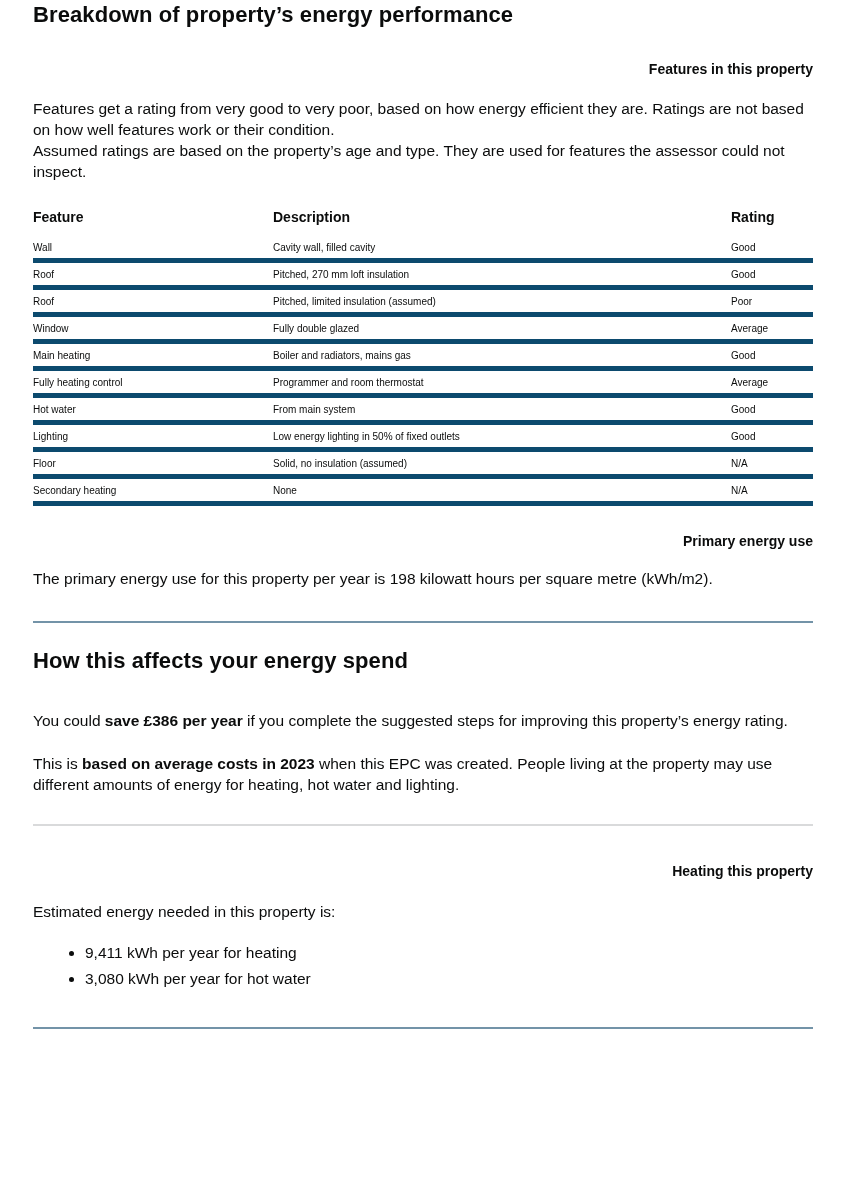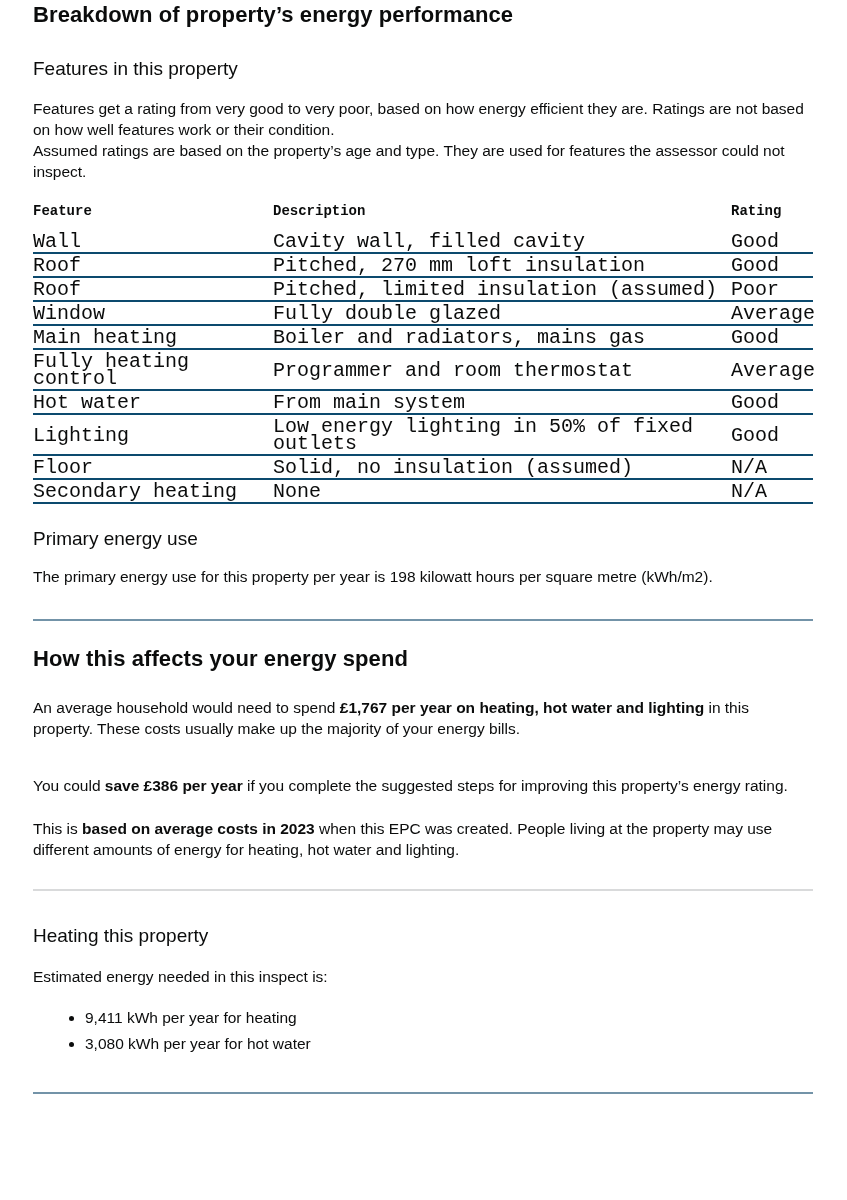"Features in this property" h2 { font-size: 19px -> 14px; font-weight: normal -> bold; text-align: none -> right }
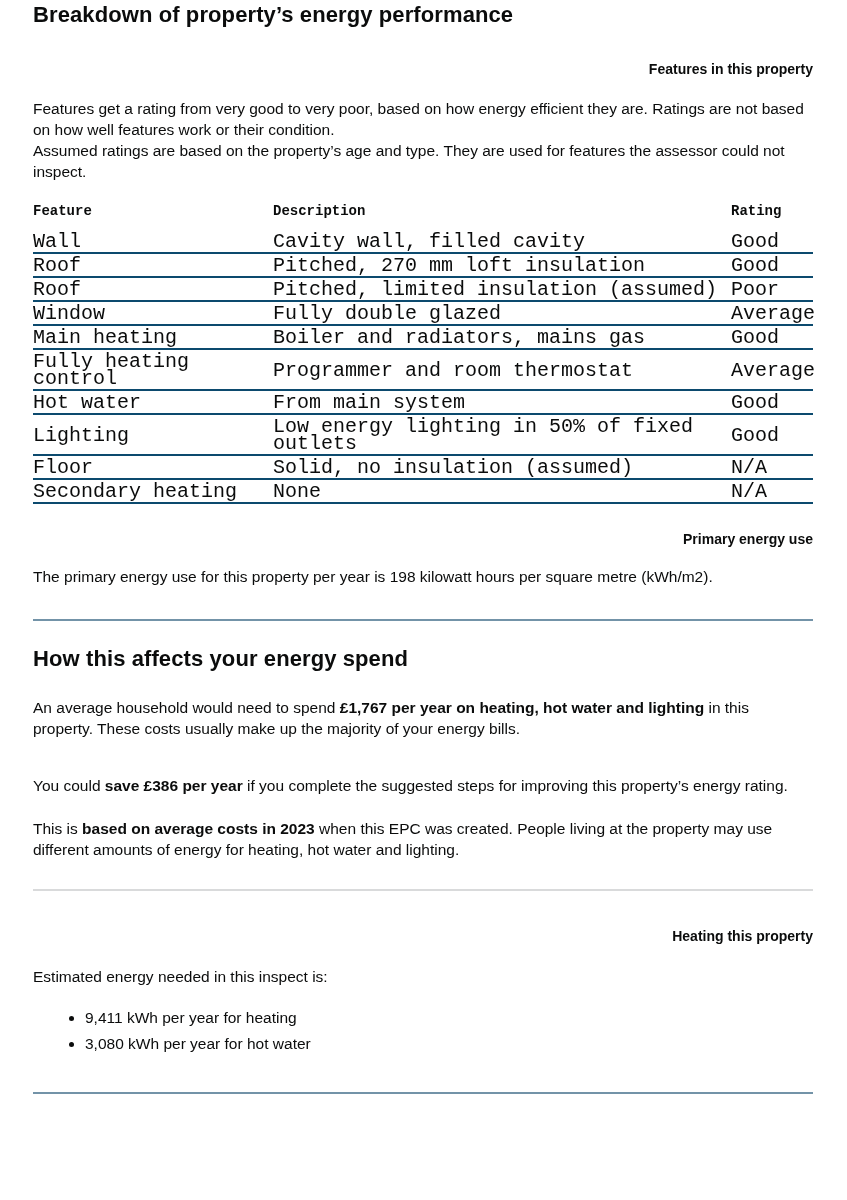"Feature" table.features { font-family: Liberation Mono, monospace -> none; margin-top: 21px -> 27px }
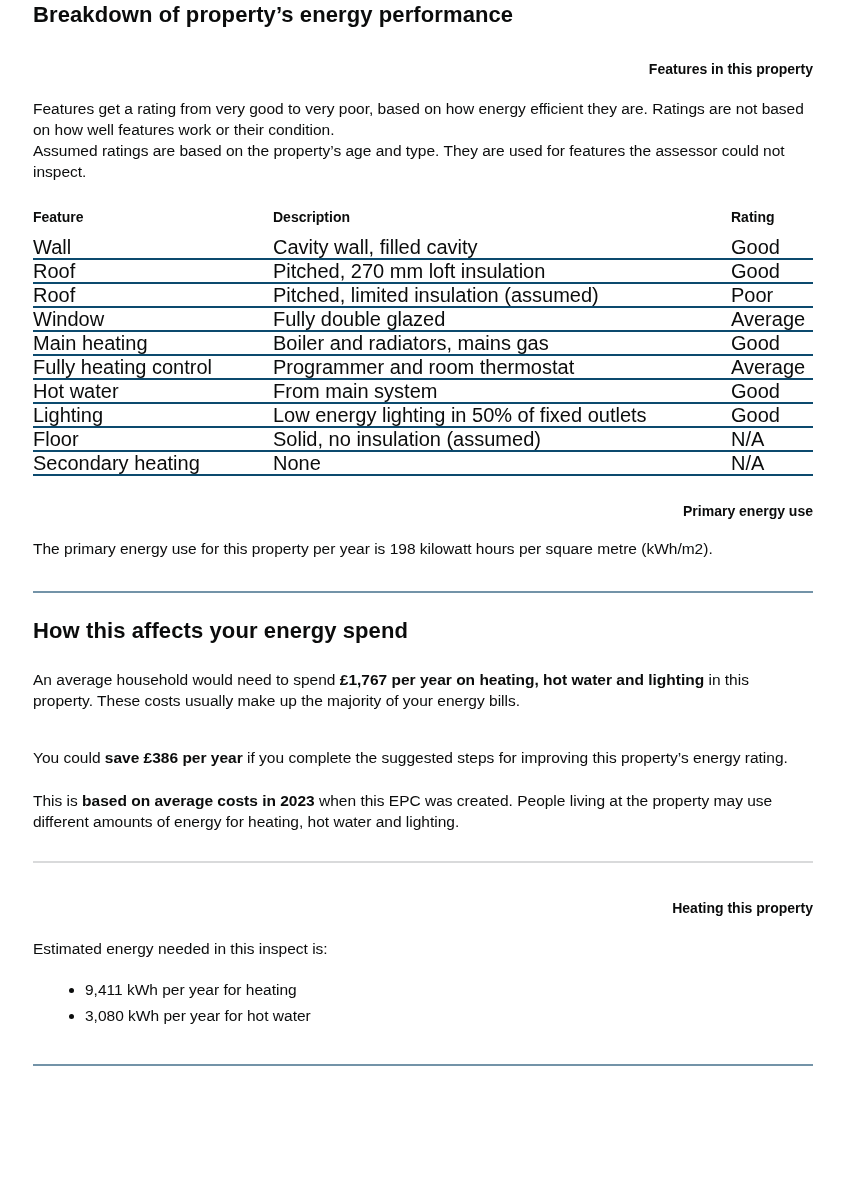"Wall" table.features td { border-bottom: 2px solid #0c4a6e -> 5px solid #0c4a6e; font-size: 20px -> 10px }
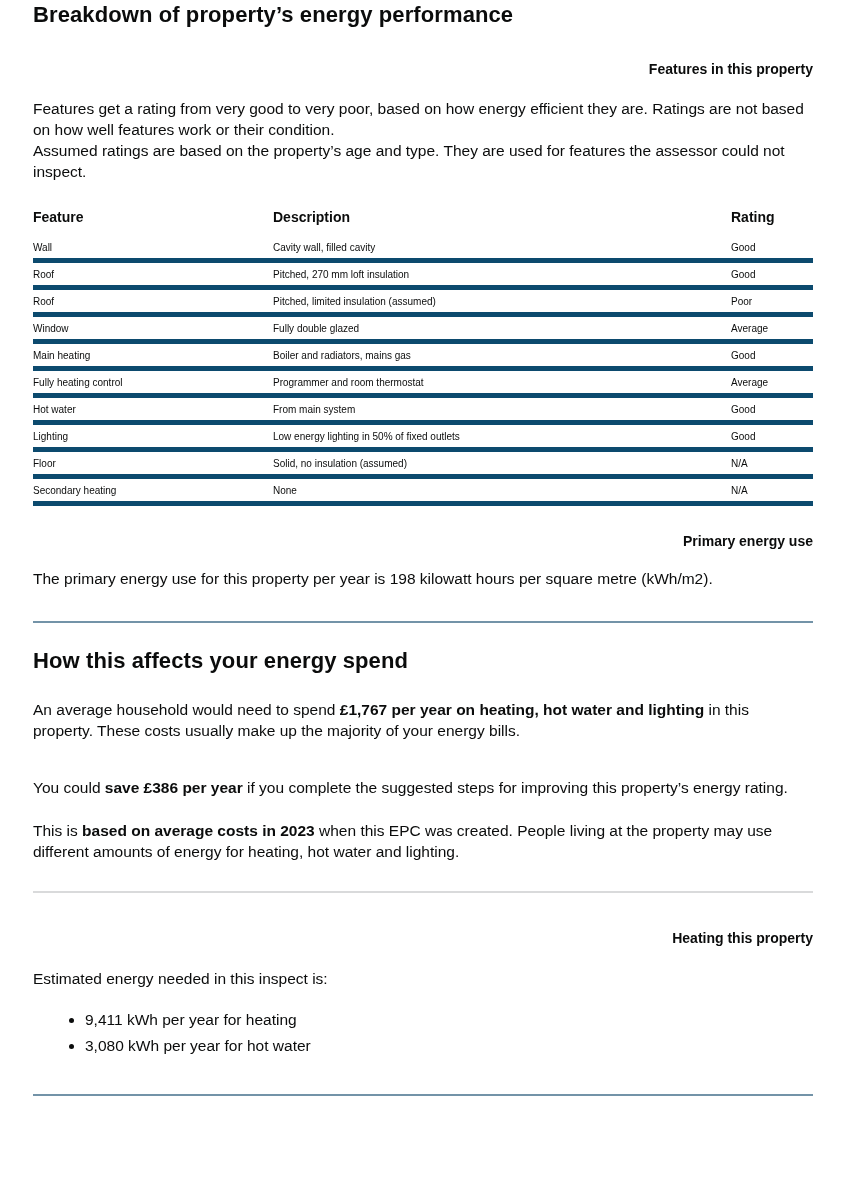"An average household would need" p.p-bills-1 { html: <p><span>An average household would need to spend </span><strong>£1,767 per year on heating, hot water and lighting</strong><span> in this property. These costs usually make up the majority of your energy bills.</span></p> -> none }
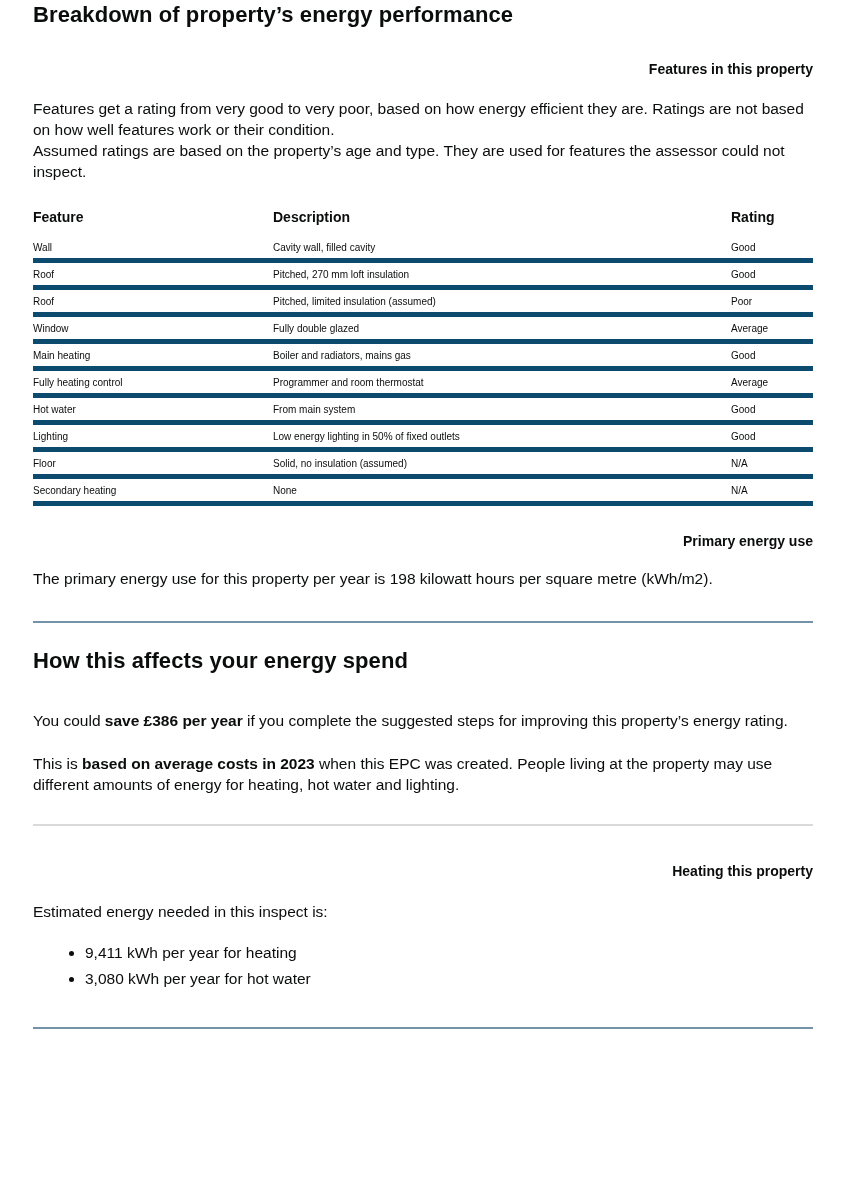"Estimated energy needed in this" p.p-heating { text: inspect -> property }
